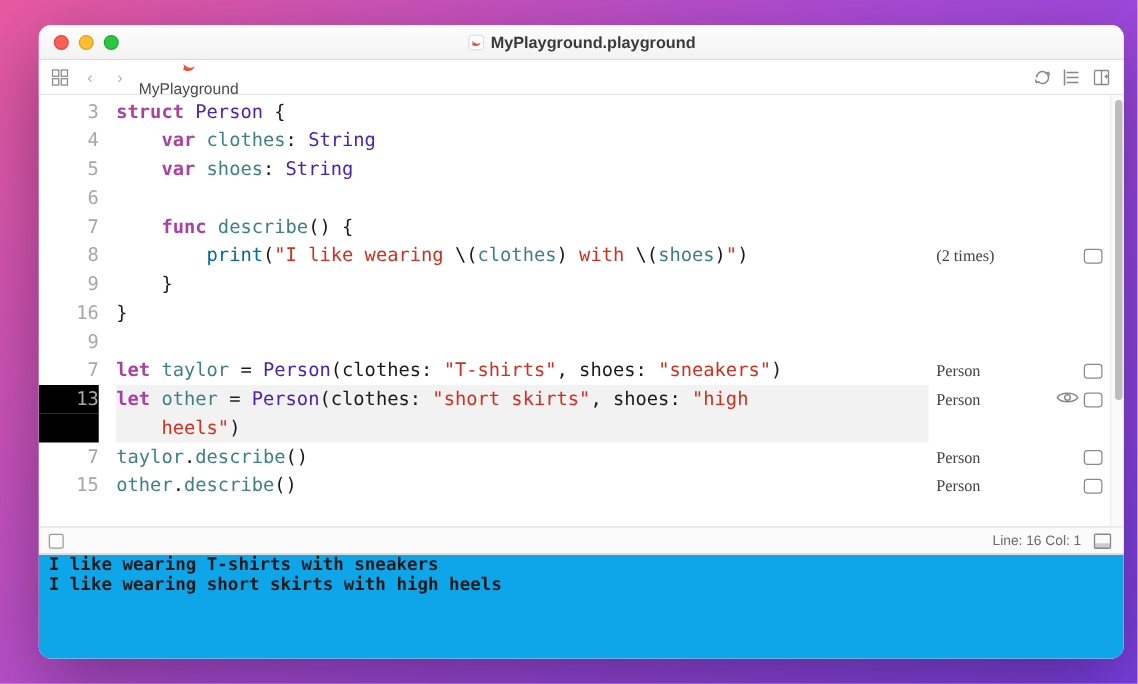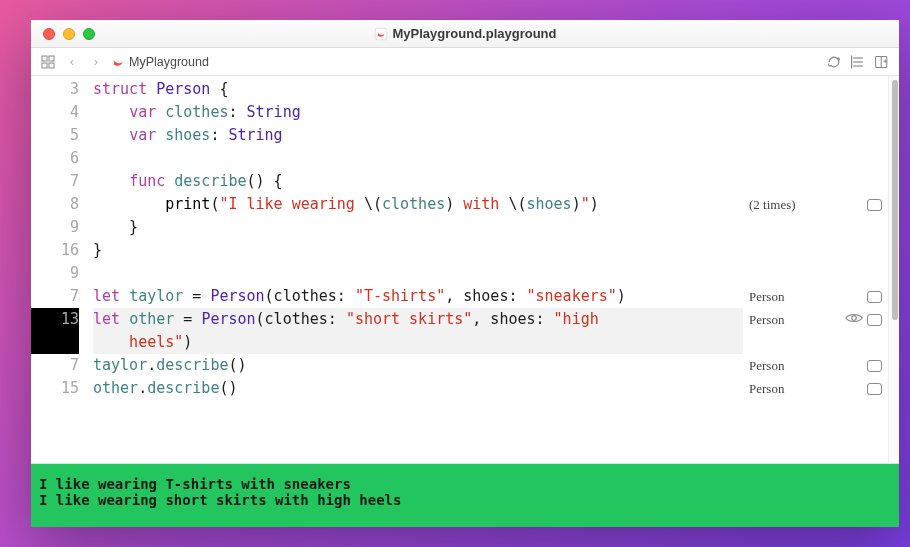"MyPlayground.playground" .window { border-radius: 0 -> 10px }
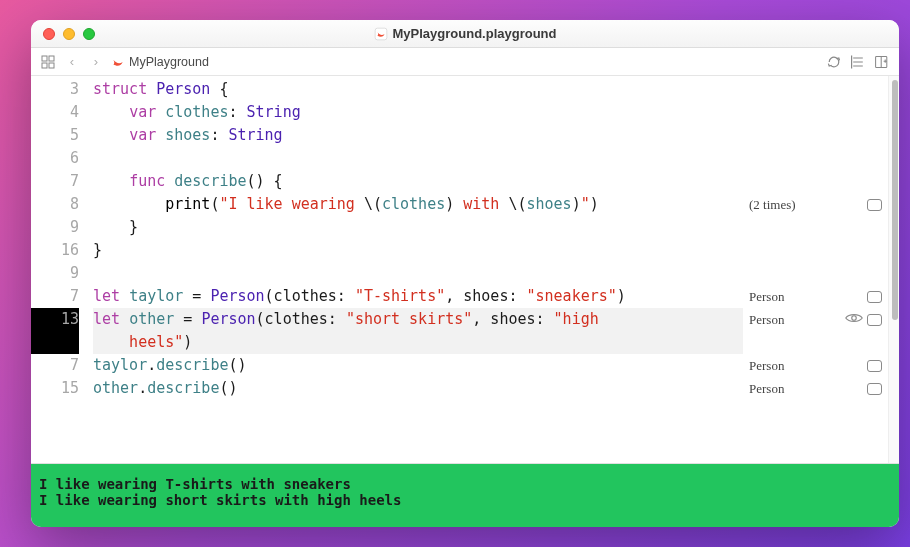"MyPlayground" .bread { flex-direction: none -> column }
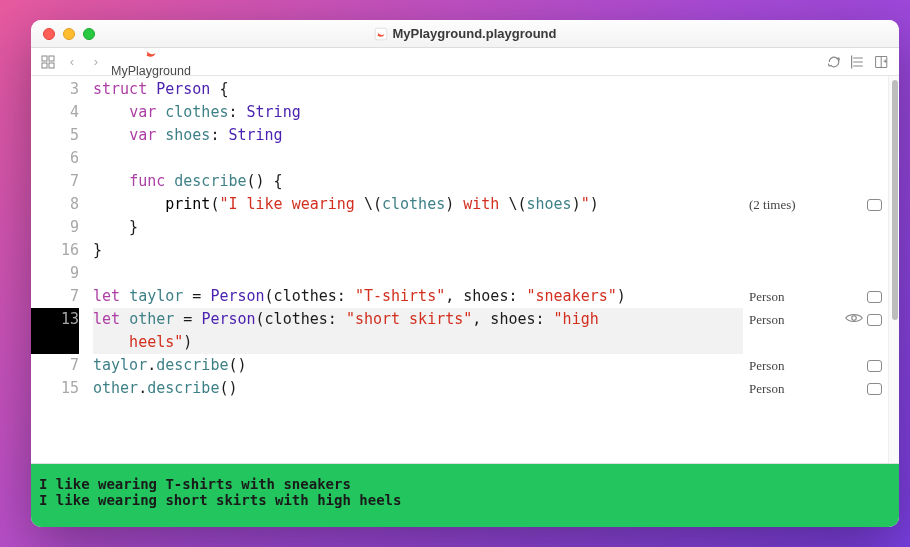"struct" .kw { font-weight: 400 -> 700 }
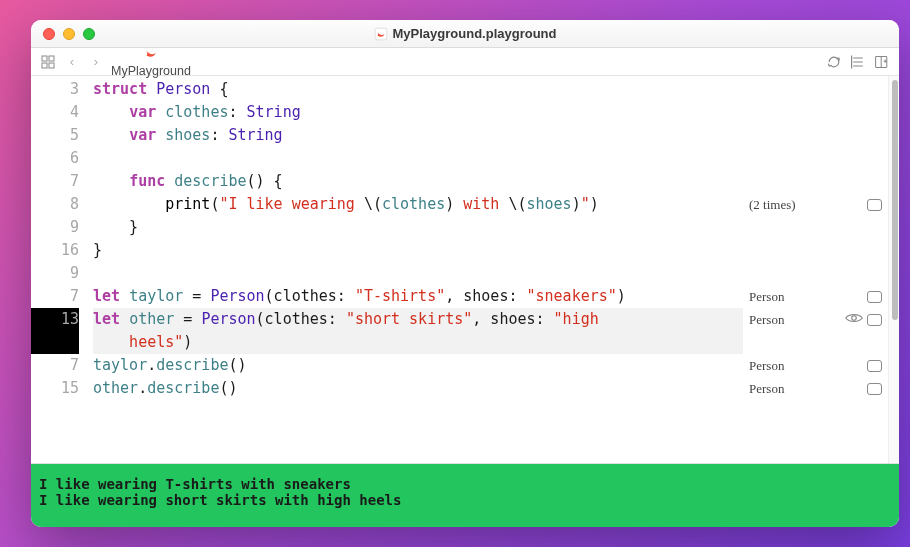"print" .call { color: #000000 -> #0369a1 }
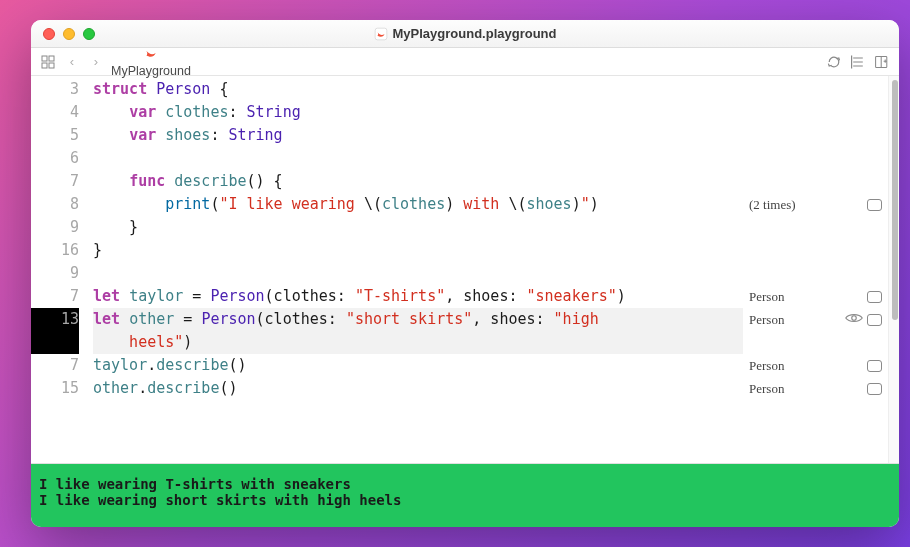"Line: 16 Col: 1" div.statusbar { html: none -> <div> <div></div> <div></div> <span>Line: 16 Col: 1</span> <div> <svg> <rect></rect> <rect></rect> </svg> </div> </div> }
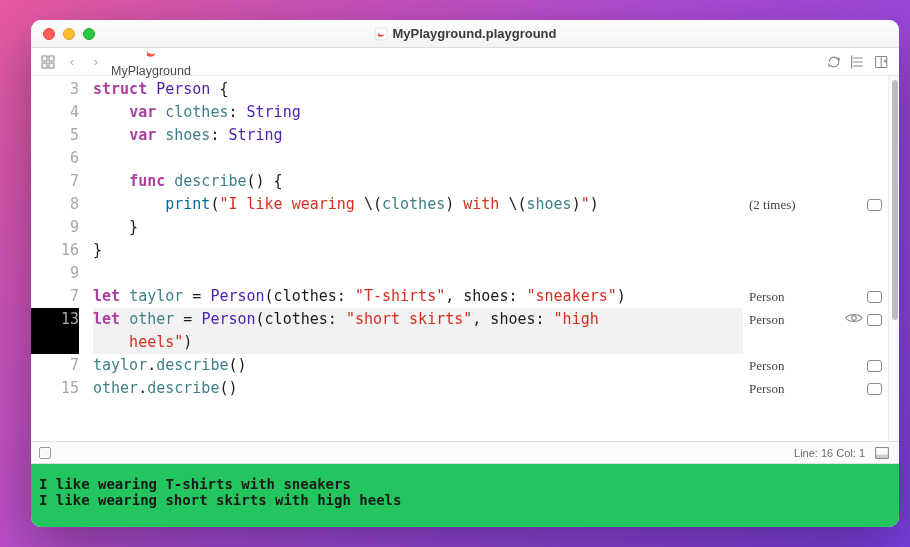"I like wearing T-shirts with" .console { background: #22c55e -> #0ea5e9; height: 64px -> 84px; padding: 12px 8px -> 0 8px }
